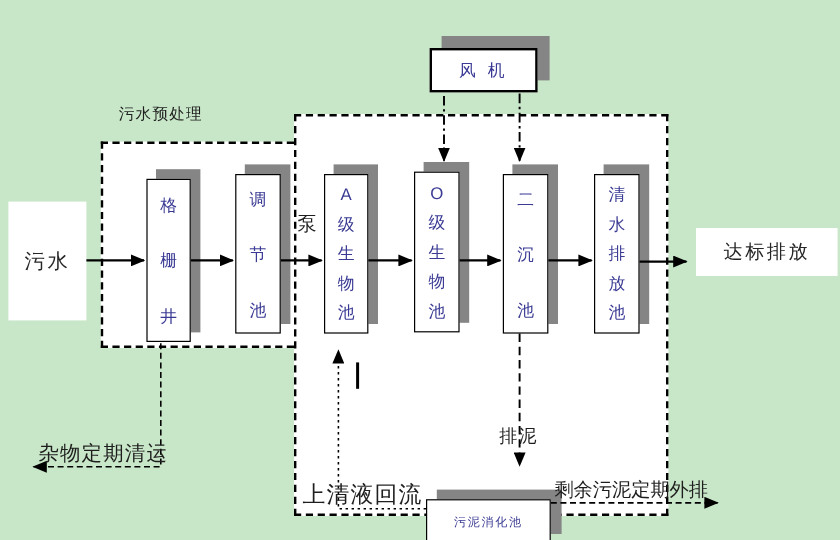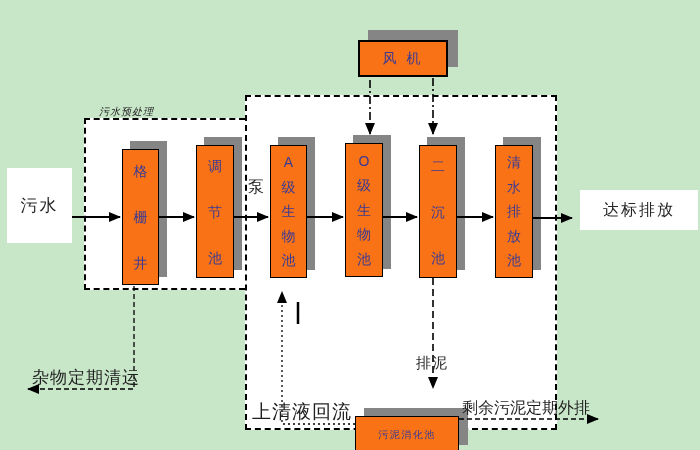"风 机" .node { background: #f97316 -> #ffffff }
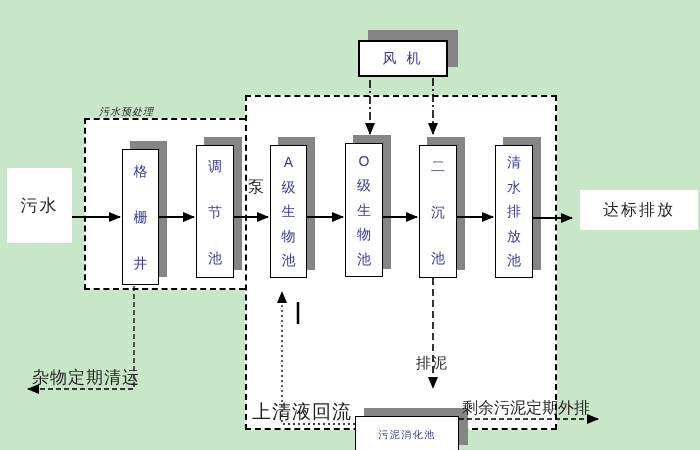"污水预处理" #lbl-pretitle { font-size: 10px -> 13px; font-style: italic -> none; top: 105px -> 86px }
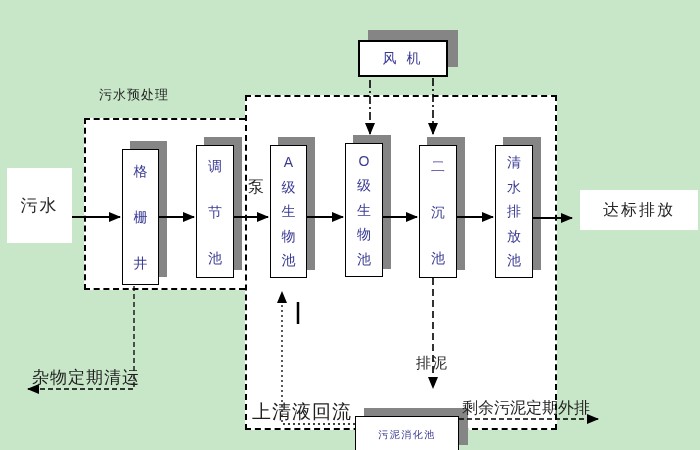"污水" #node-source { height: 75px -> 99px }
